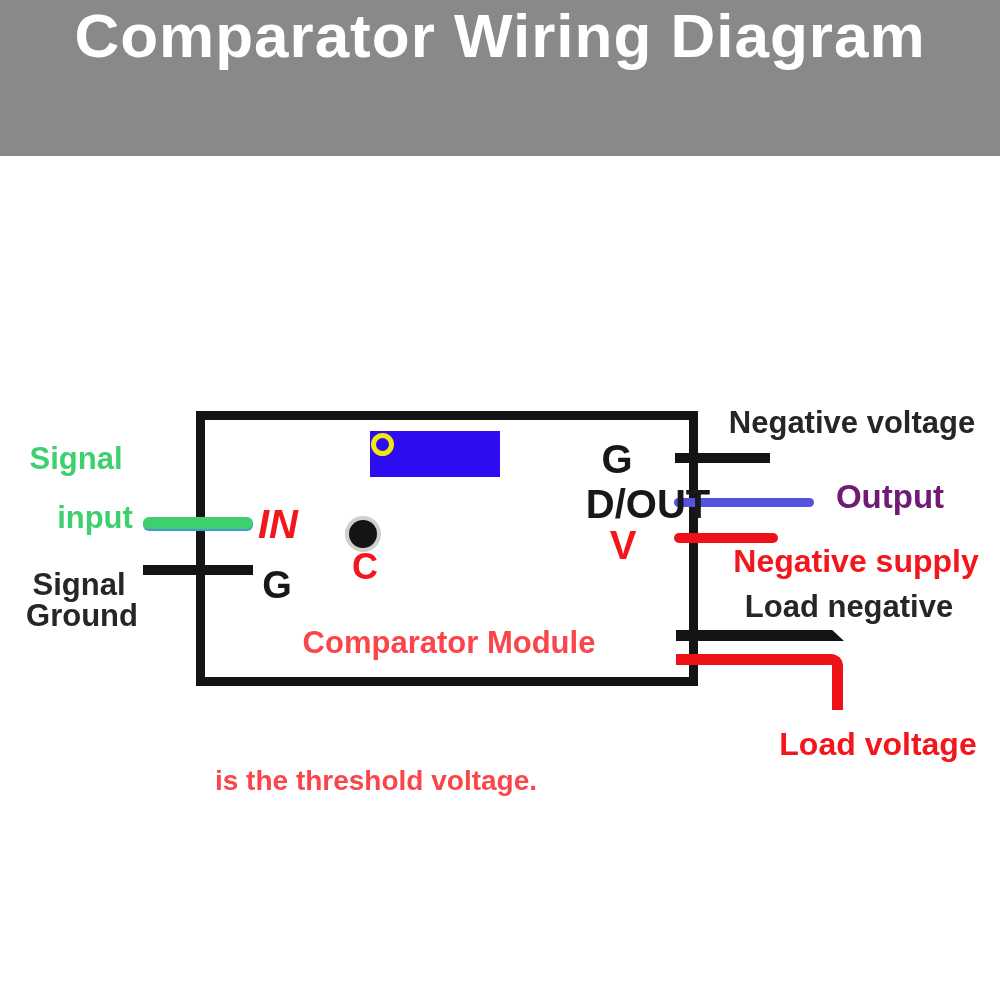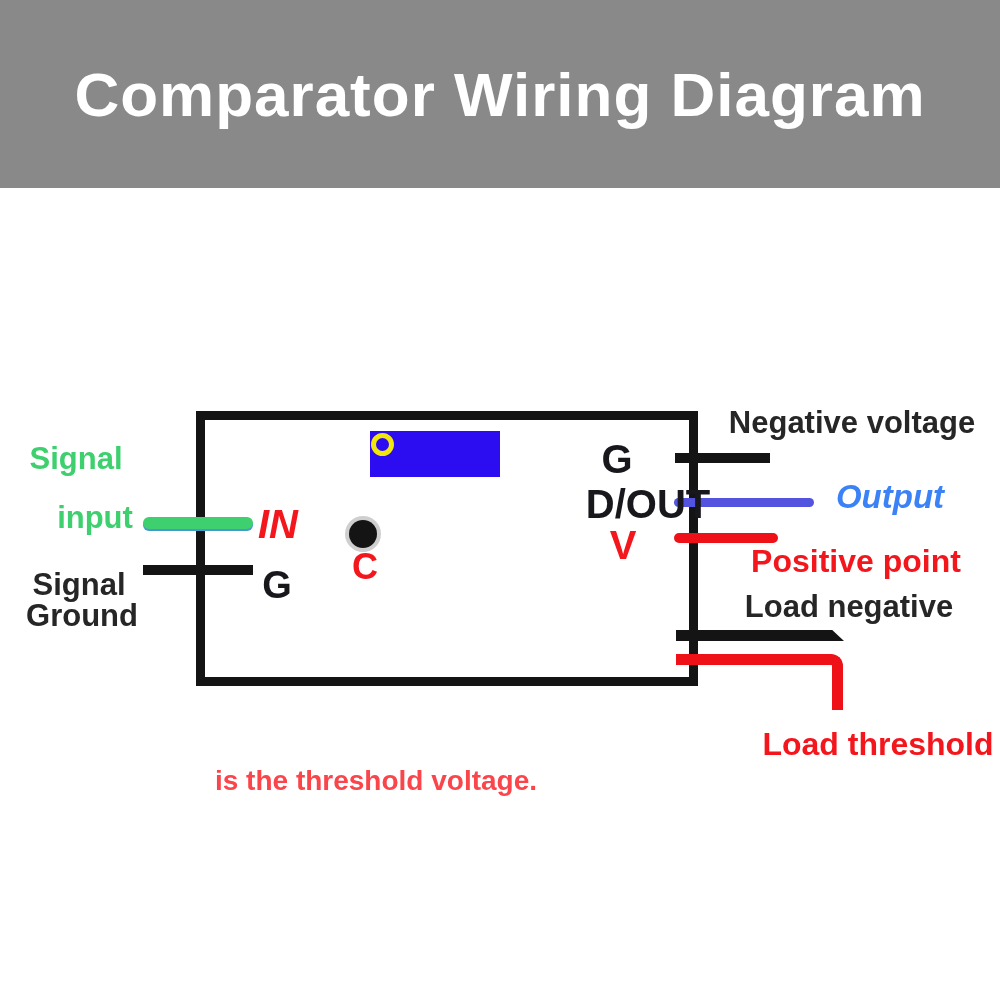"Comparator Wiring Diagram" #banner { align-items: center -> none; height: 188px -> 156px }
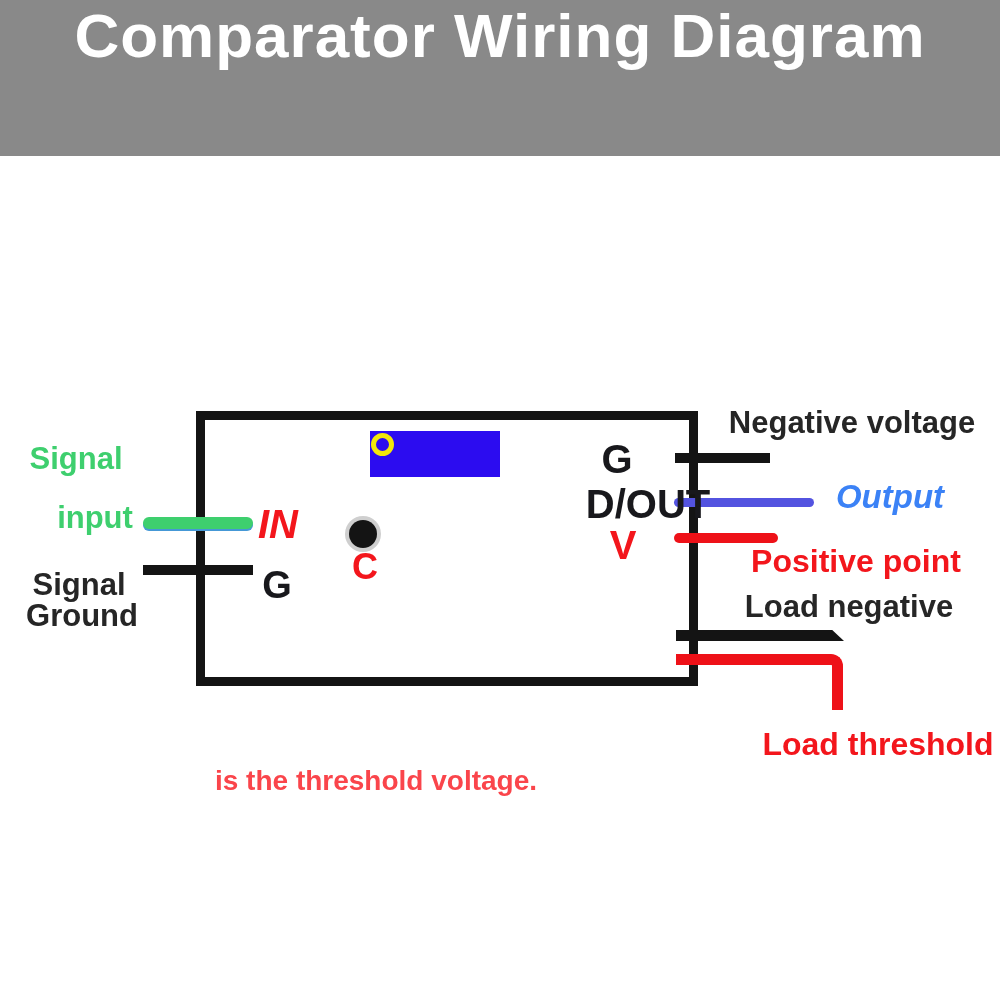"Output" .blue { color: #3b82f6 -> #701a75; font-style: italic -> none }
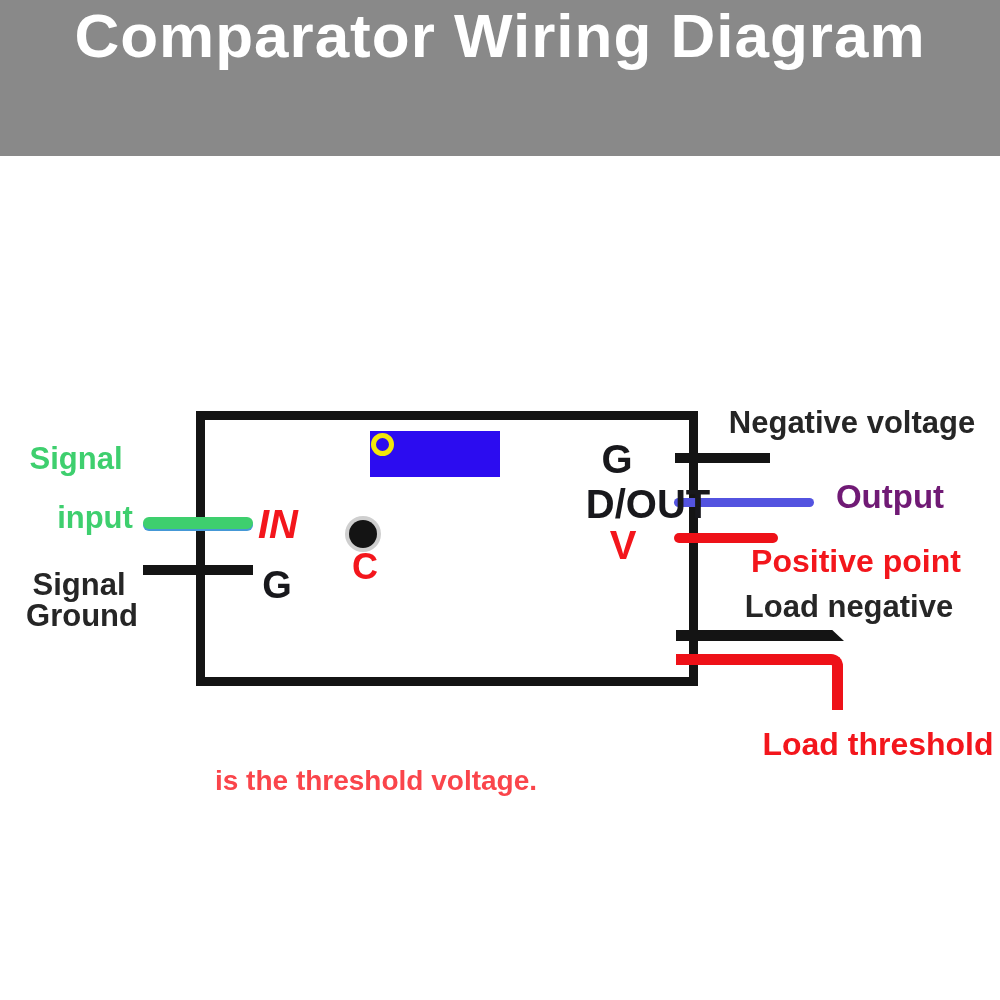"Positive point" div.lbl { text: Positive point -> Negative supply }
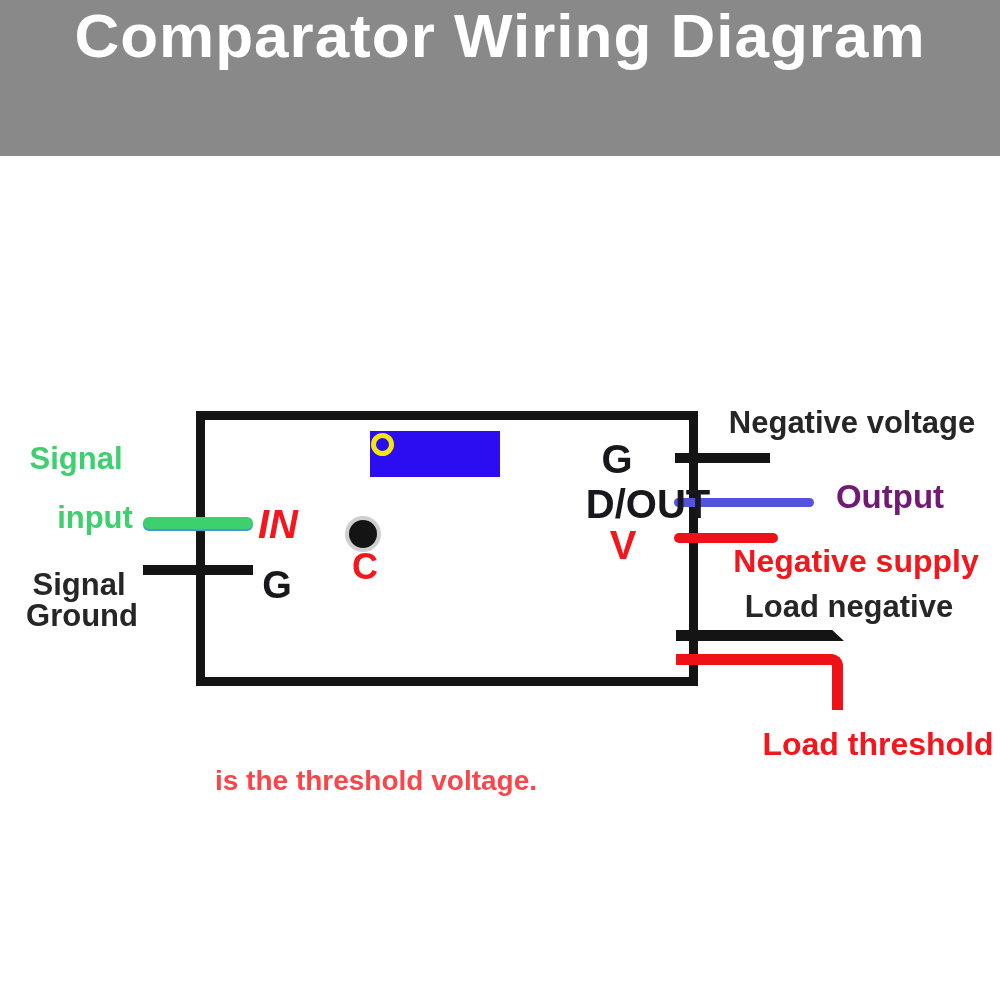"Comparator Module" div.lbl { html: none -> <div>Comparator Module</div> }
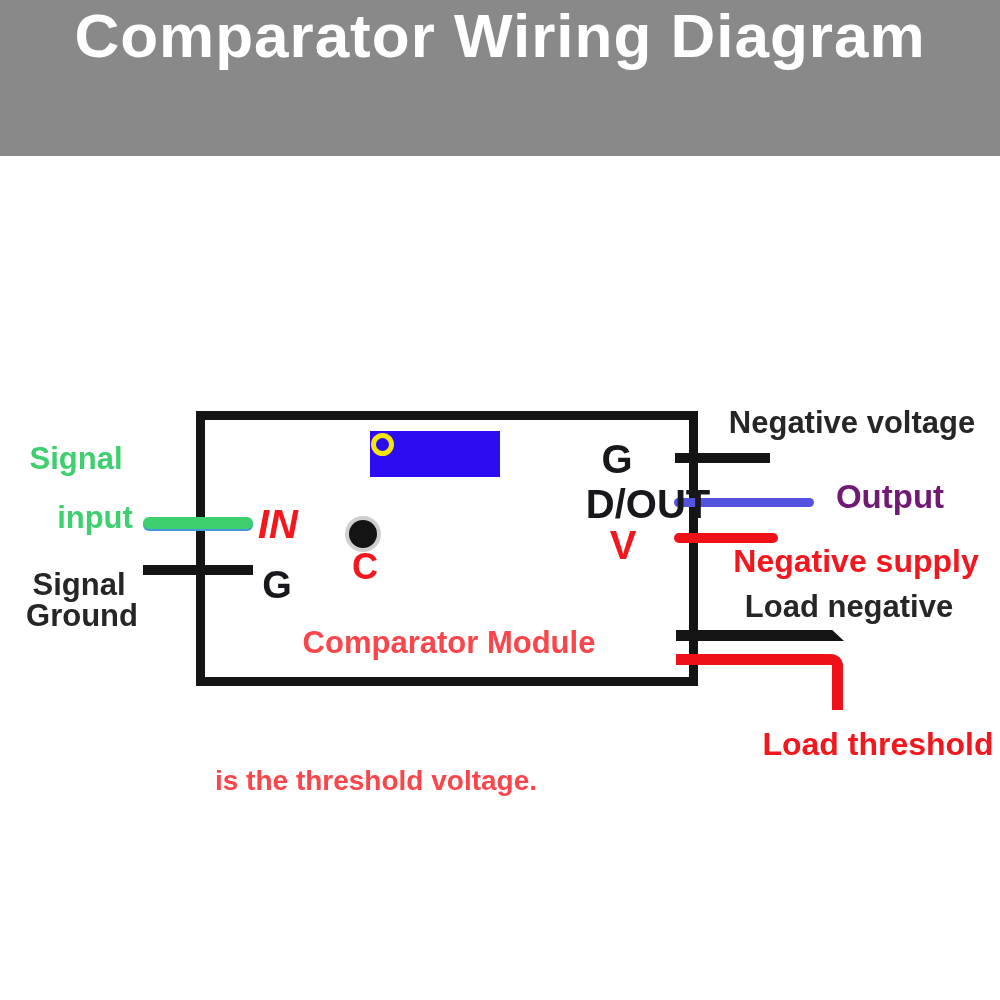"Load threshold" div.lbl { text: threshold -> voltage }
